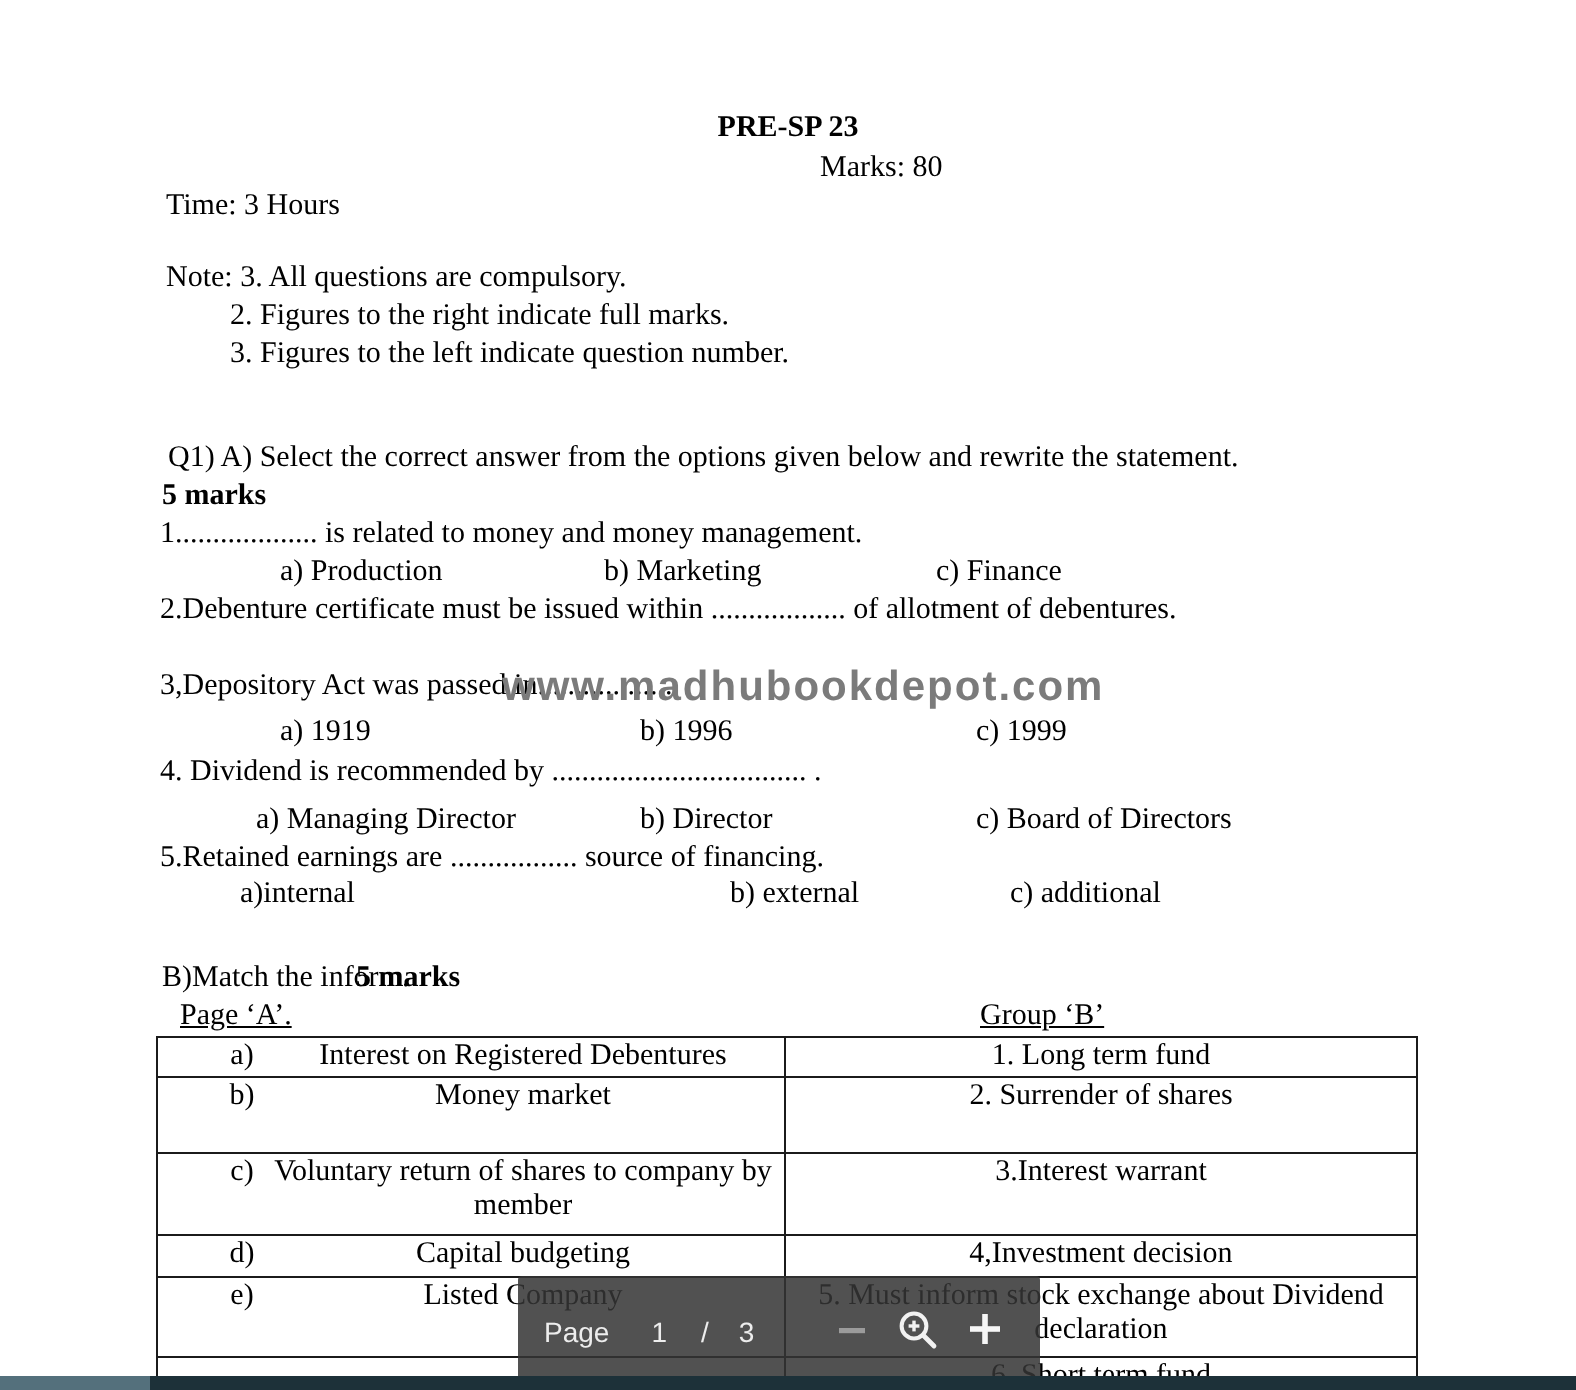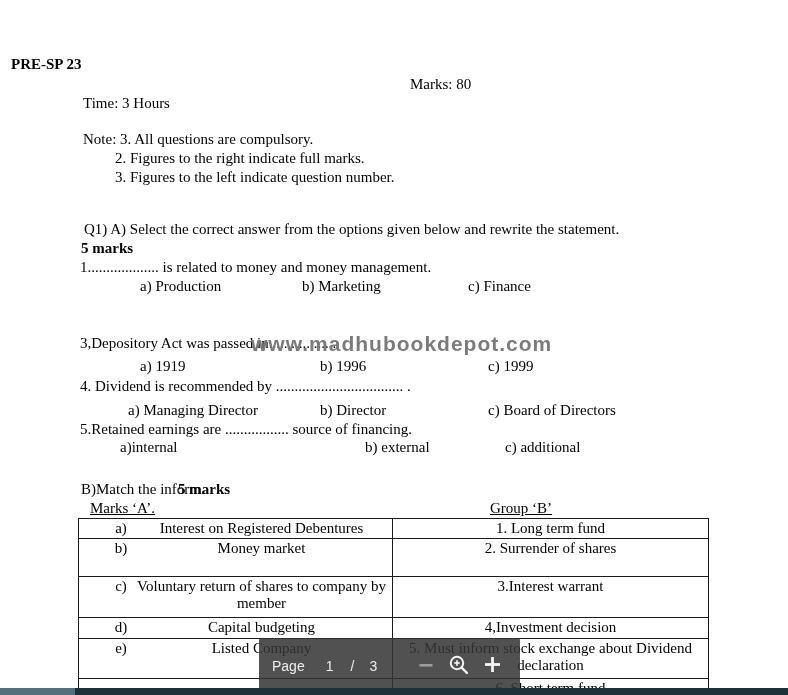"PRE-SP 23" .center { left: 11px -> 0; text-align: left -> center }
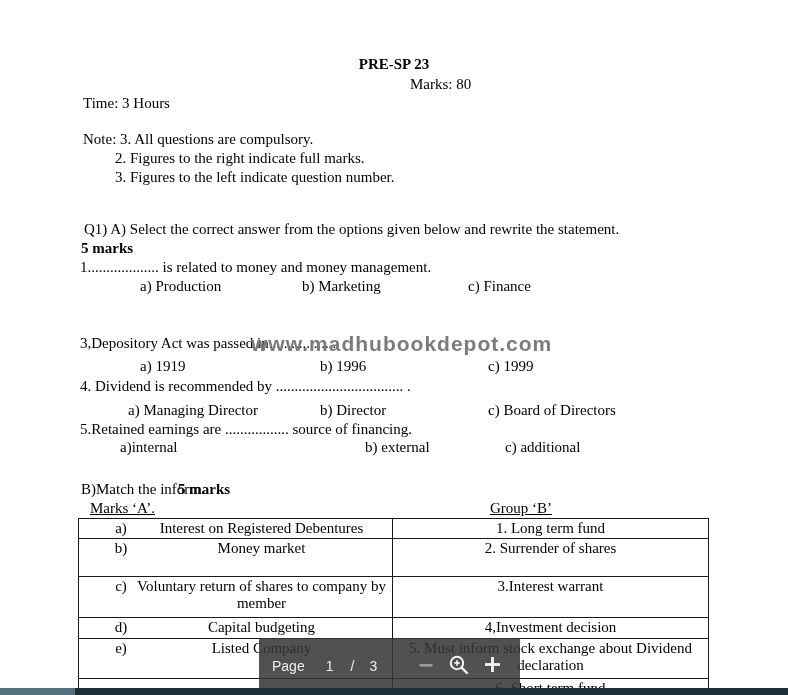"2.Debenture certificate must be issued" div.line { html: none -> <div>2.Debenture certificate must be issued within .................. of allotment of debentures.</div> }
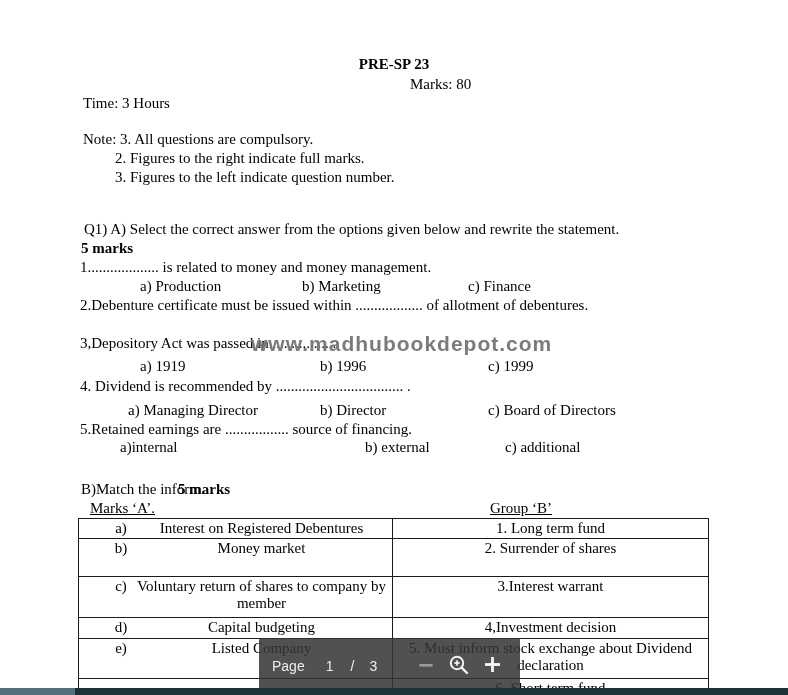"Marks ‘A’." span.grp { text: Marks -> Page }
